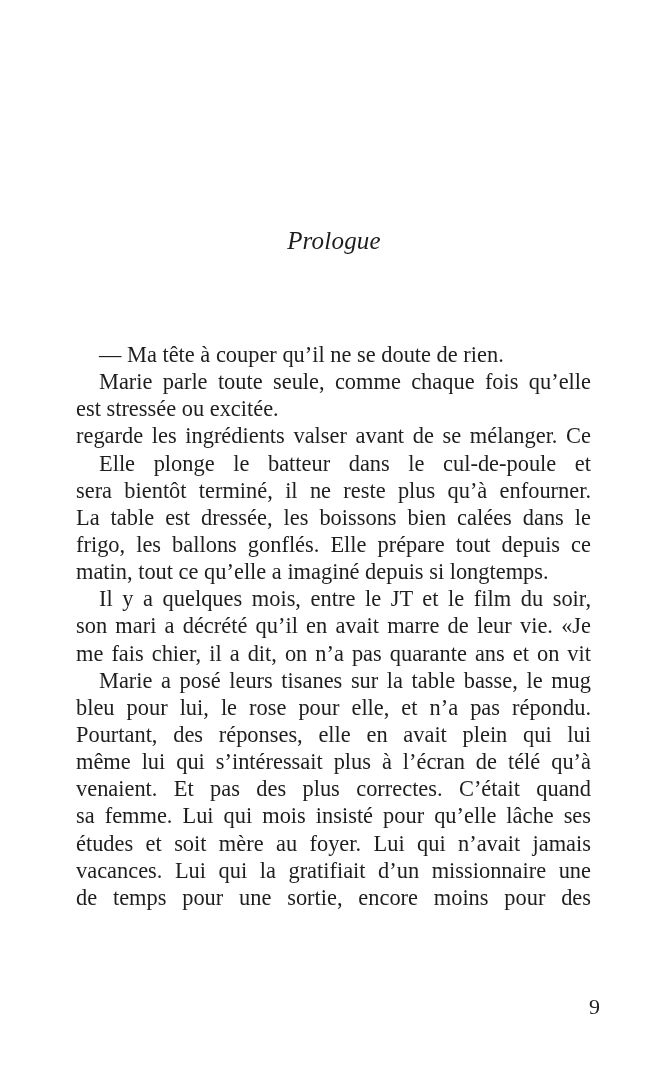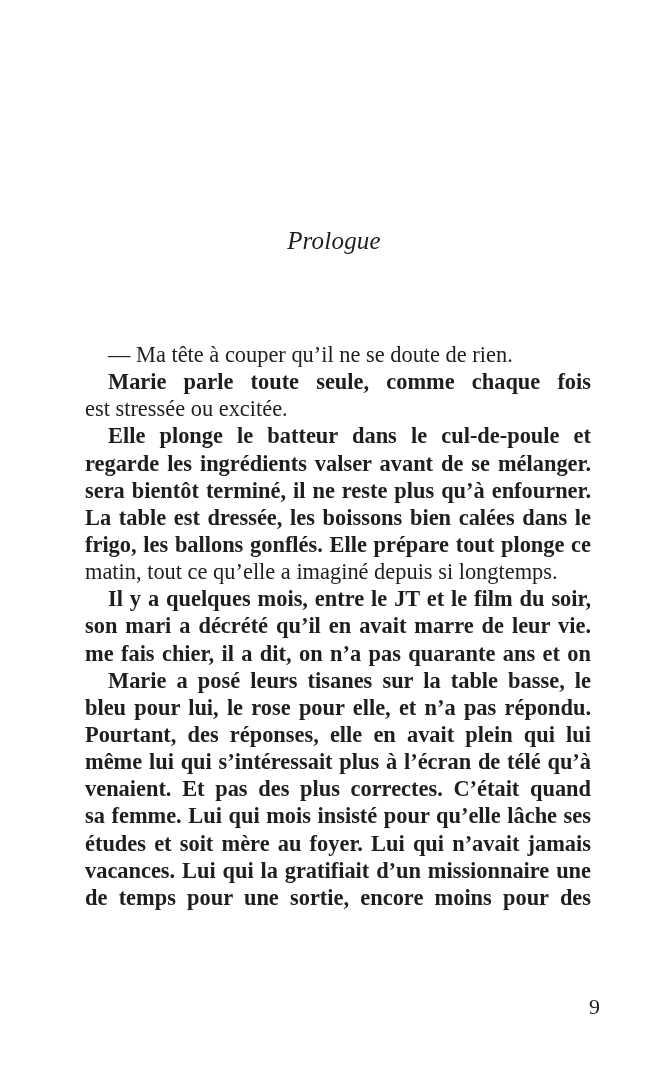"— Ma tête à couper" .line { margin-left: 9px -> none }
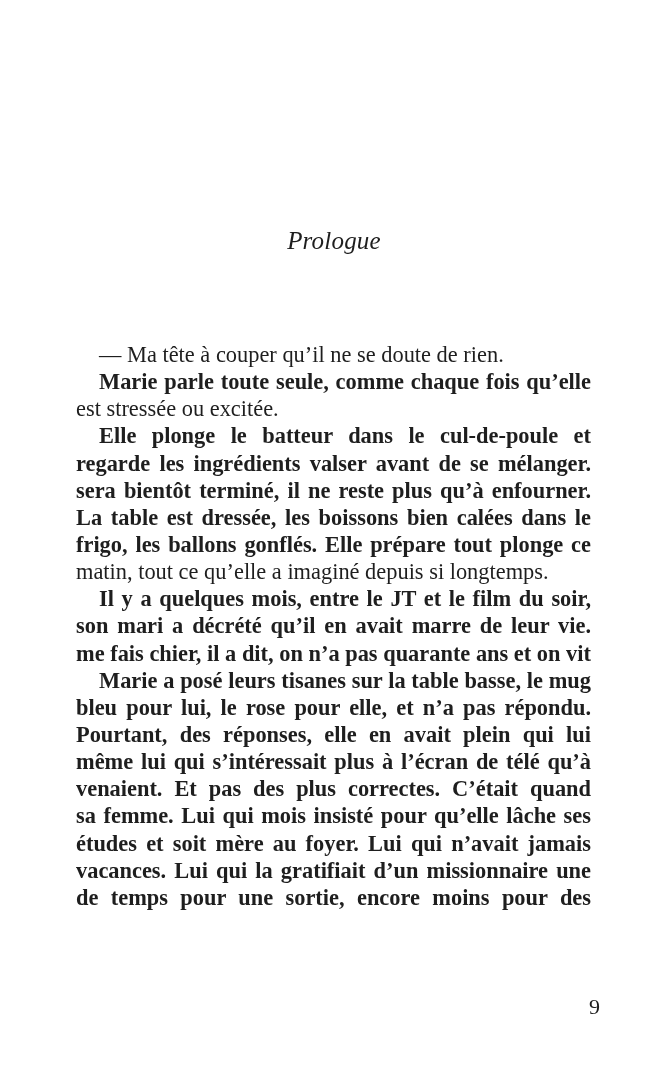"Marie parle toute seule, comme" .line.justify { font-weight: bold -> none }
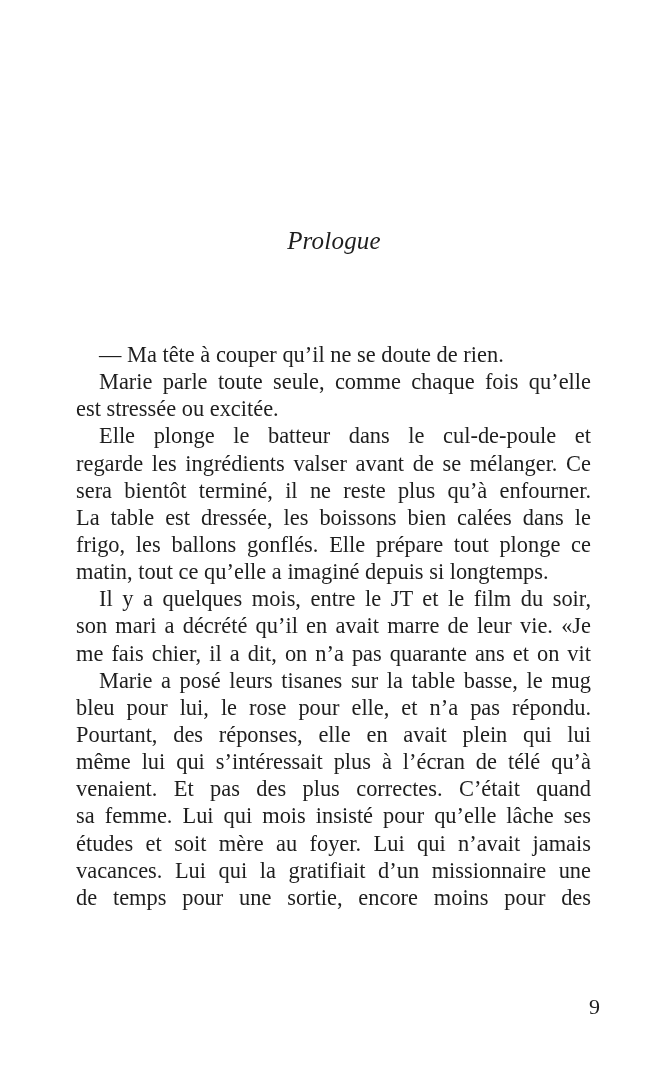"Elle plonge le batteur dans" span.line { order: before "regarde les ingrédients valser avant" -> after "regarde les ingrédients valser avant" }
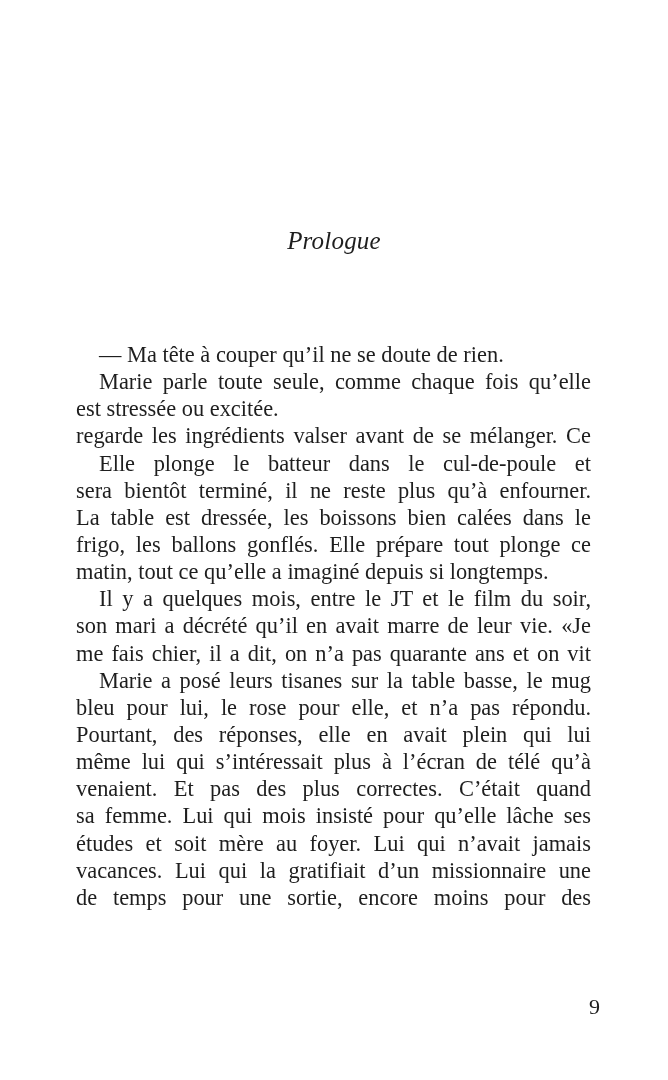"frigo, les ballons gonflés. Elle" span.line { text: plonge -> depuis }
